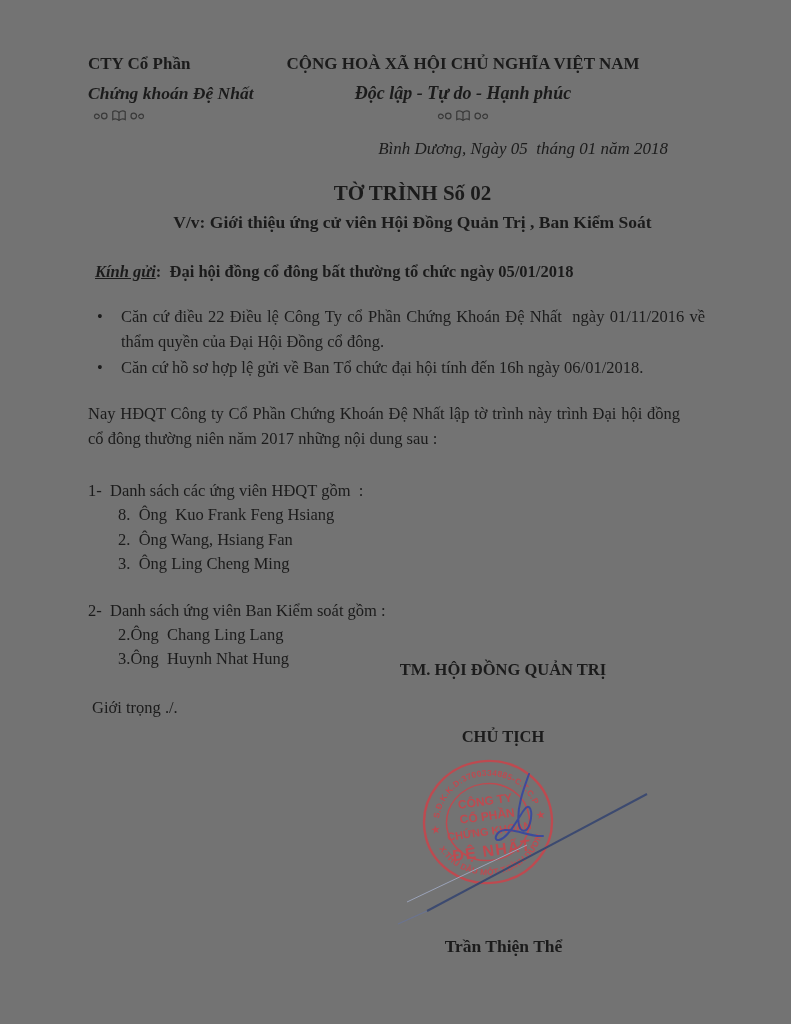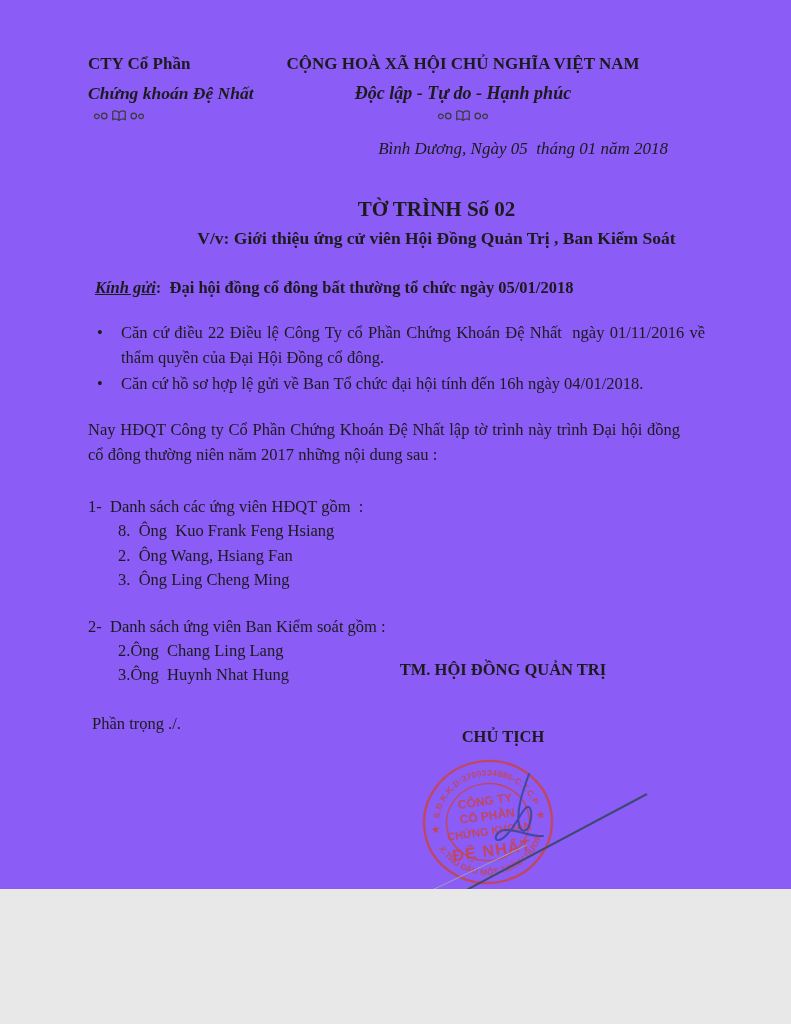"CTY Cổ Phần" .page { background: #8b5cf6 -> #737373; height: 889px -> 1024px }
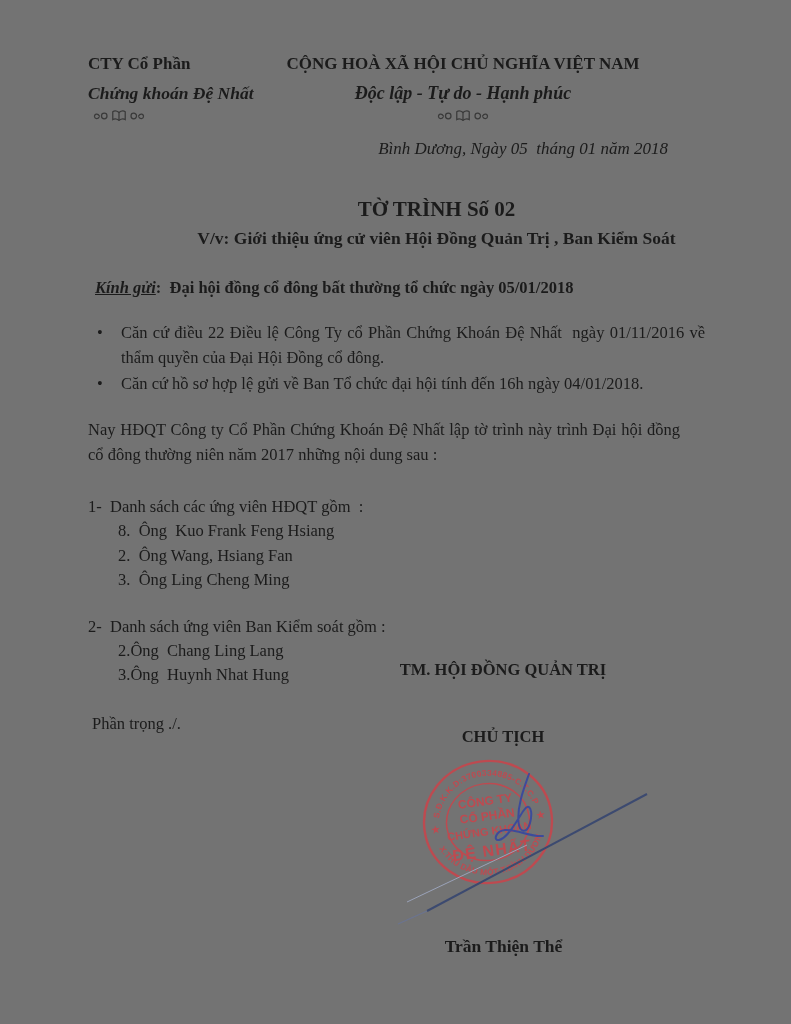"TỜ TRÌNH Số 02" .title-block { left: 40px -> 16px; margin-top: 32px -> 16px }
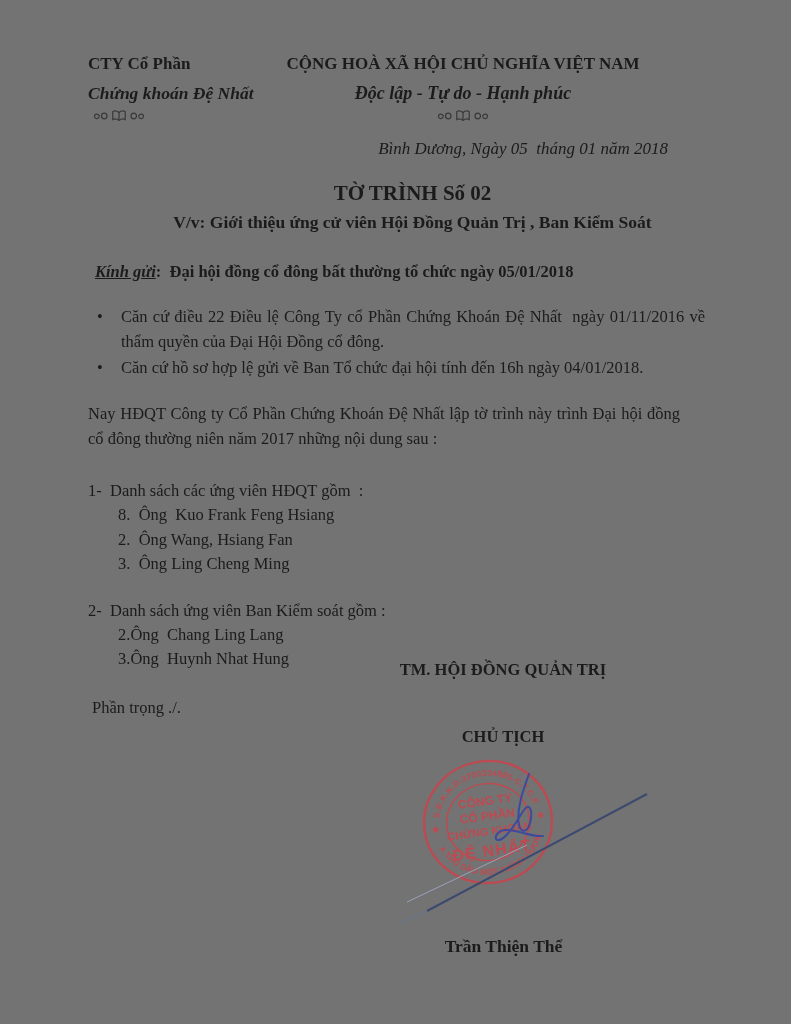"Căn cứ hồ sơ hợp" span.bullet-text { text: 04/01/2018 -> 06/01/2018 }
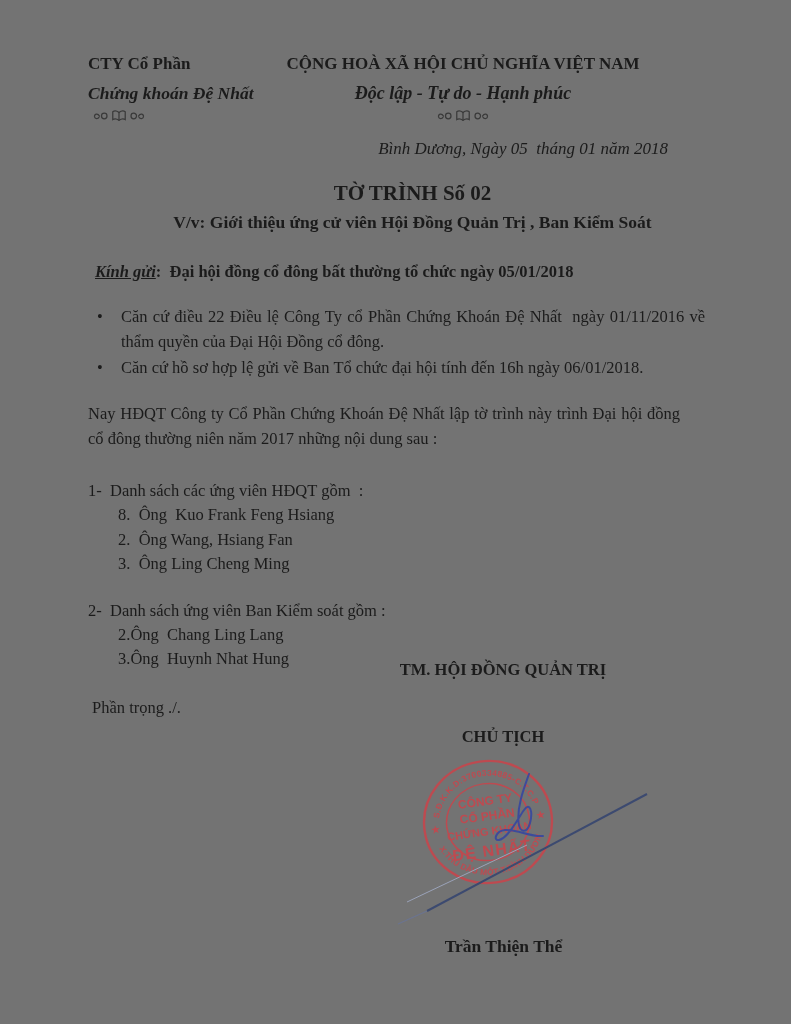"Phần trọng ./." div.closing { text: Phần -> Giới }
